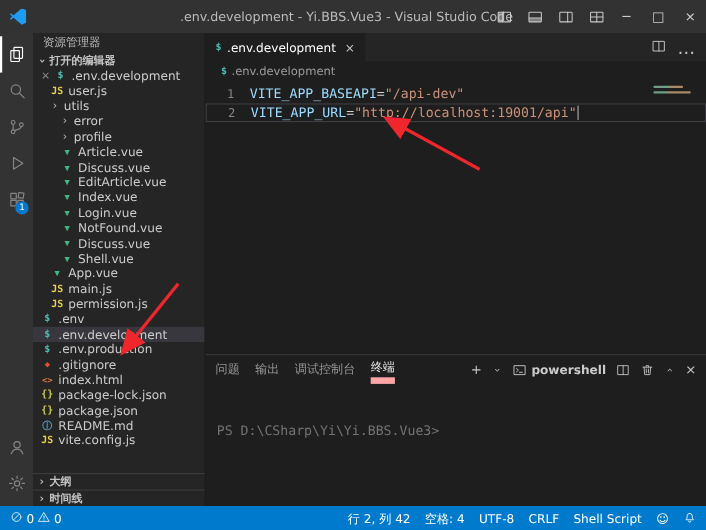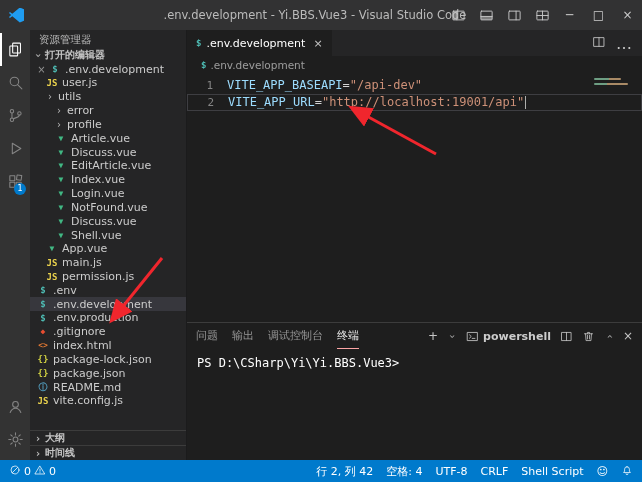"终端" .ptab.active { border-bottom: 1px solid #fca5a5 -> 6px solid #fca5a5; font-family: none -> Liberation Mono, monospace }
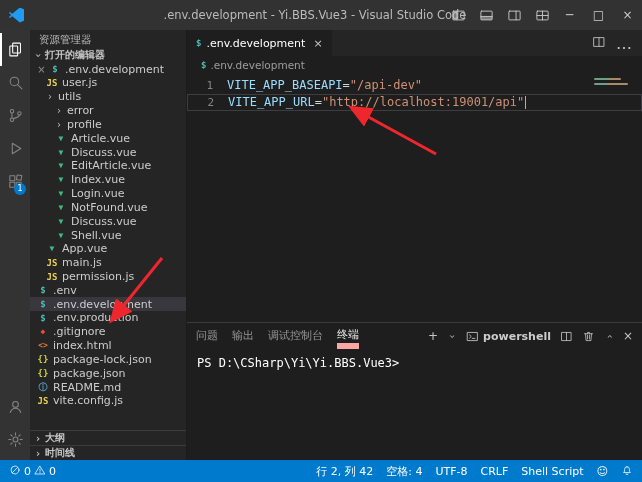"PS D:\CSharp\Yi\Yi.BBS.Vue3>" .terminal { color: #ffffff -> #737373; margin-top: none -> 28px }
